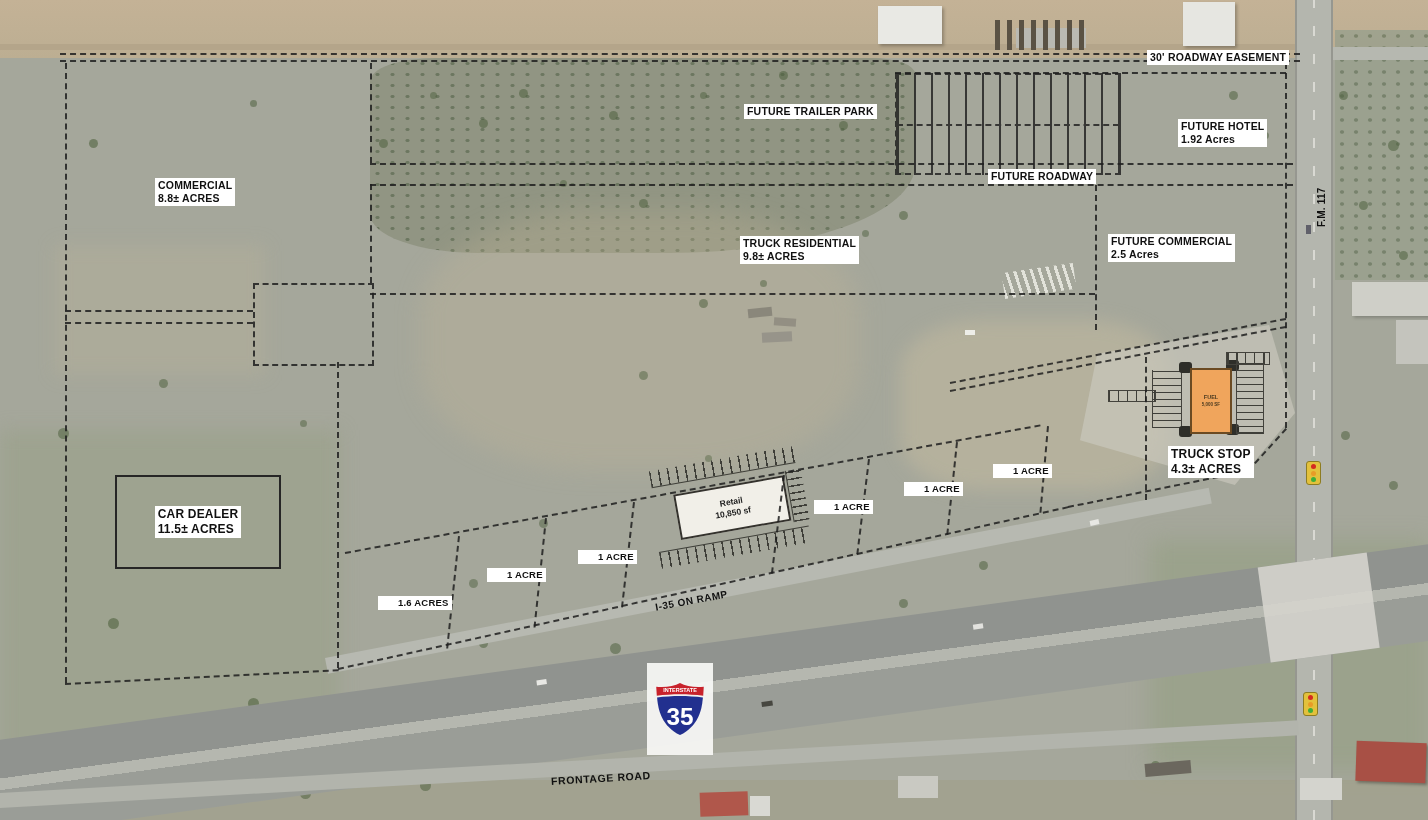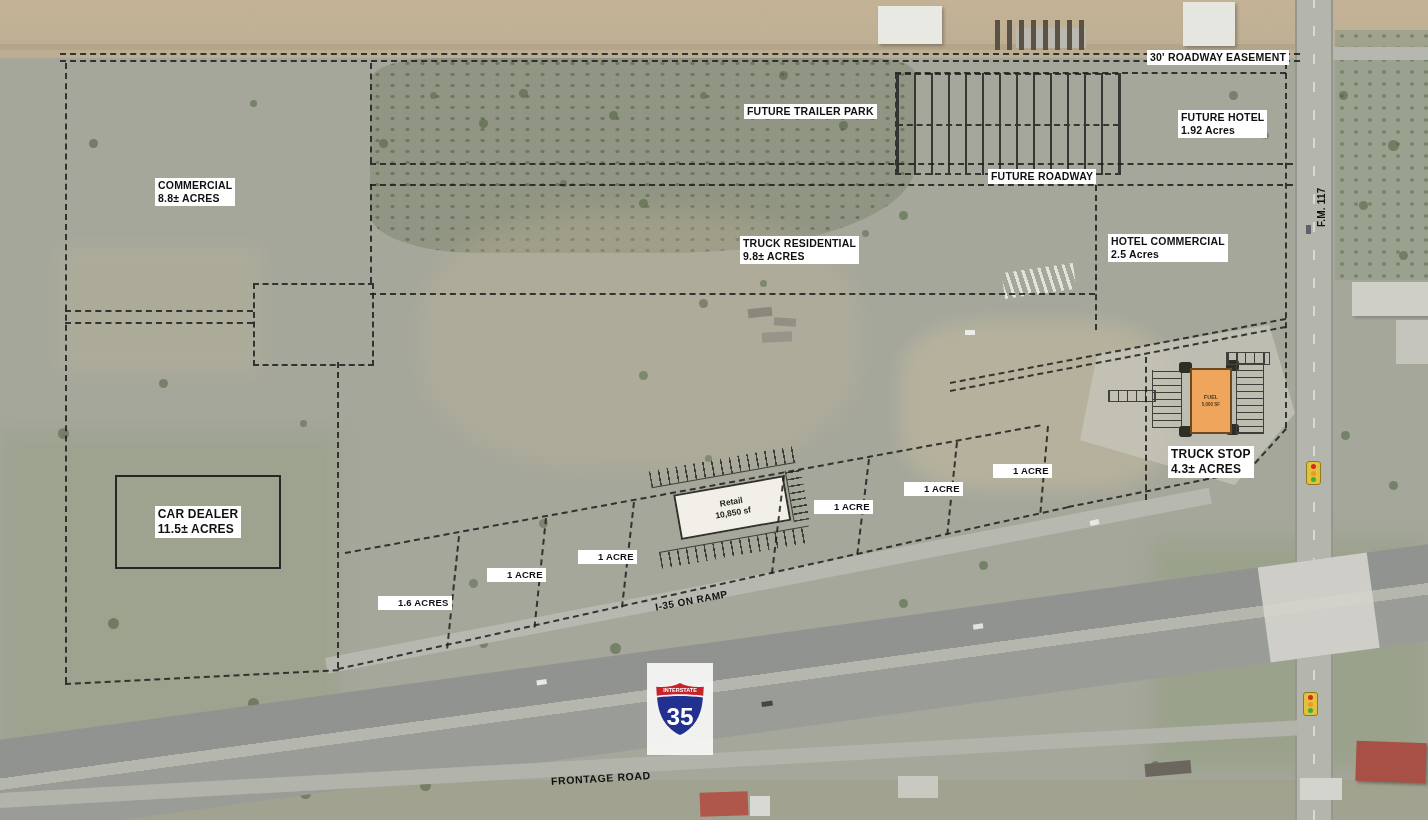"FUTURE HOTEL" div.lbl { top: 110px -> 119px }
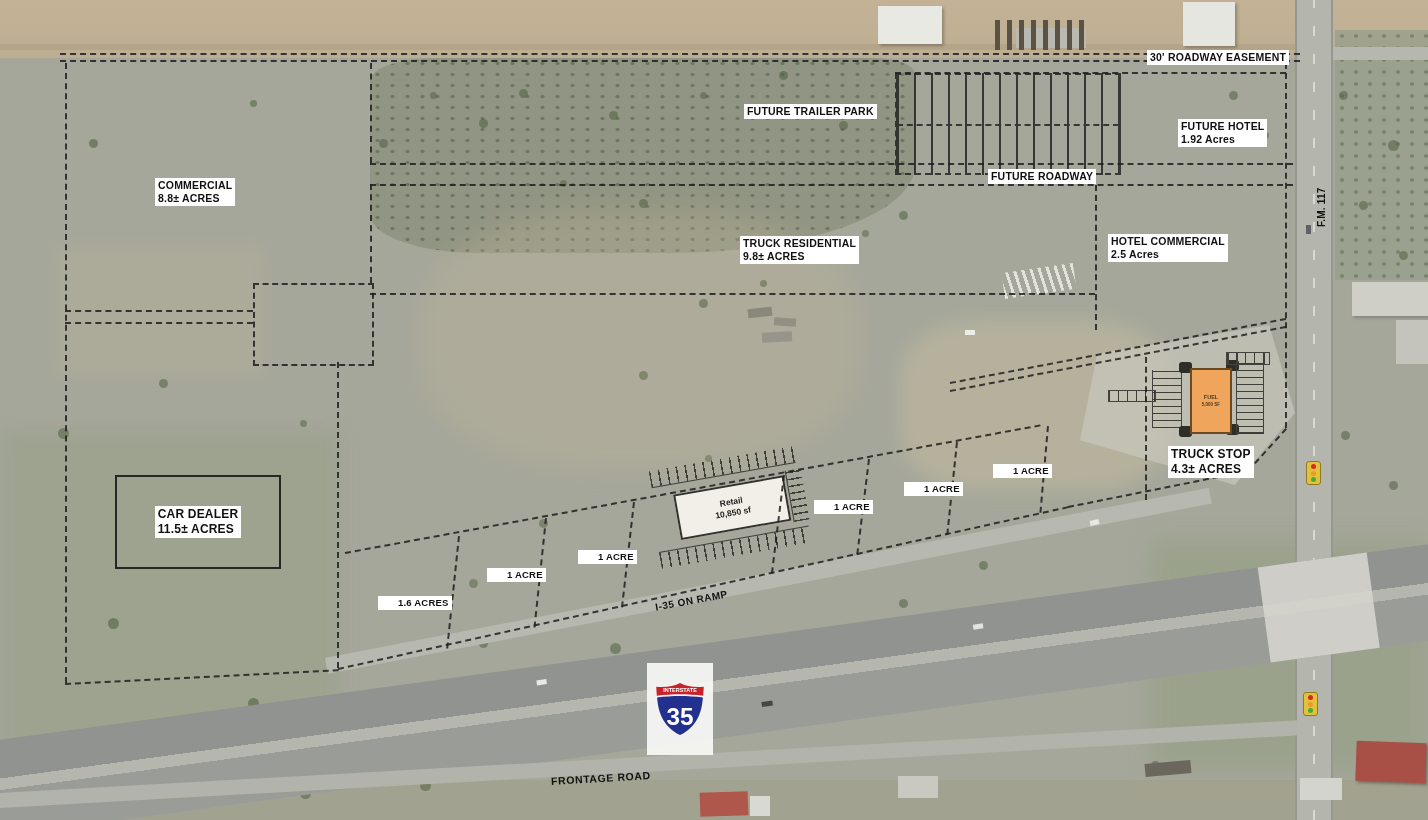"HOTEL COMMERCIAL" div { text: HOTEL -> FUTURE }
